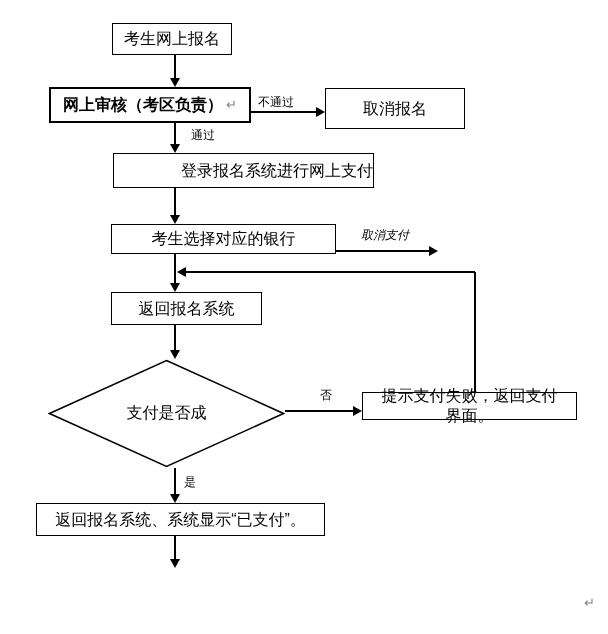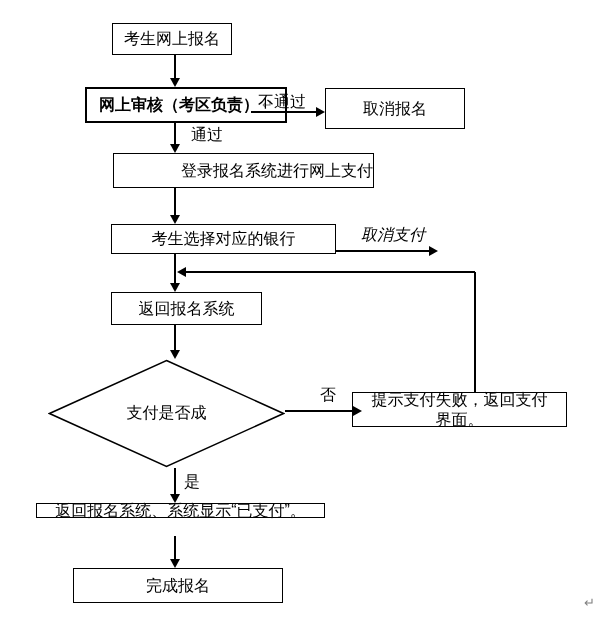"网上审核（考区负责）" .node.bold { margin-left: 36px -> none }
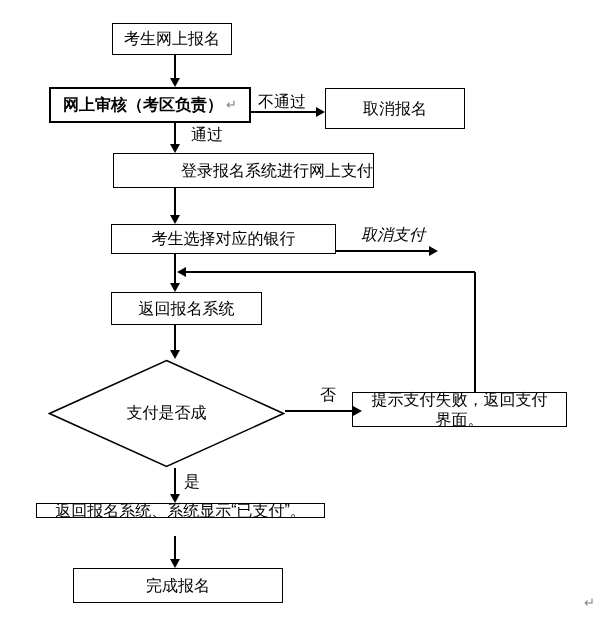"不通过" .lbl { font-size: 16px -> 12px }
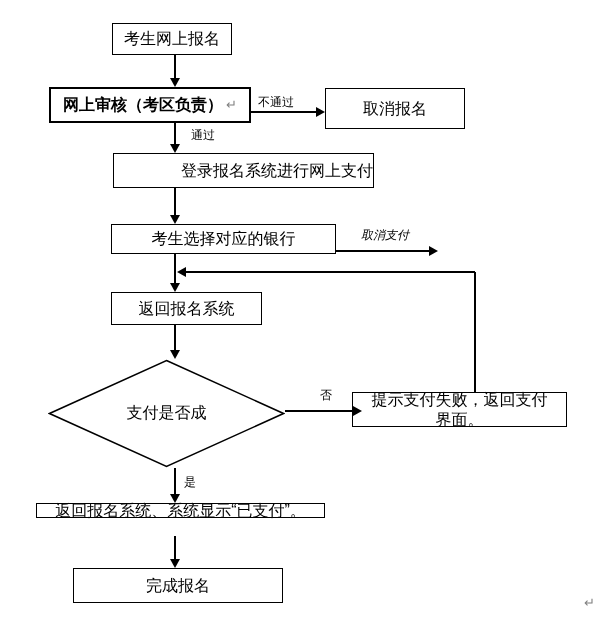"提示支付失败，返回支付" div.node { height: 35px -> 28px; left: 352px -> 362px }
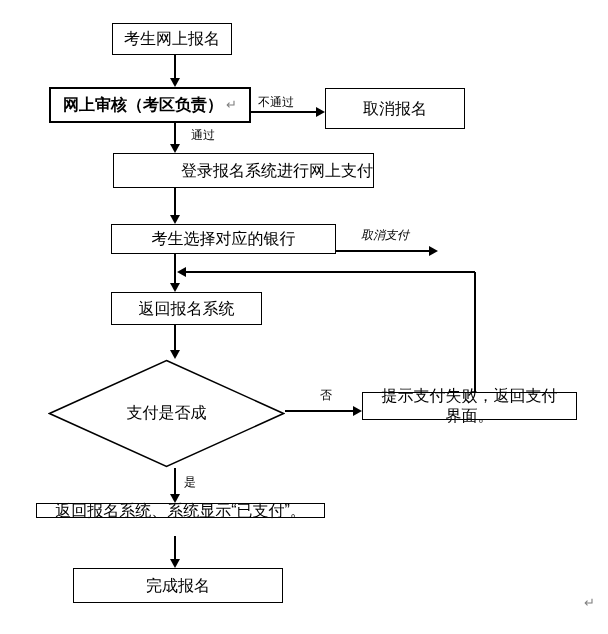"返回报名系统、系统显示“已支付”。" div.node { height: 15px -> 33px }
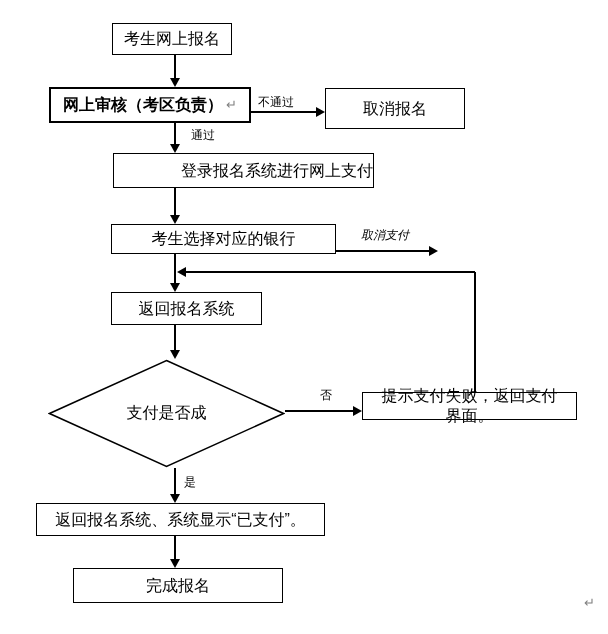"完成报名" div.node { html: <div> <span>完成报名</span> </div> -> none }
